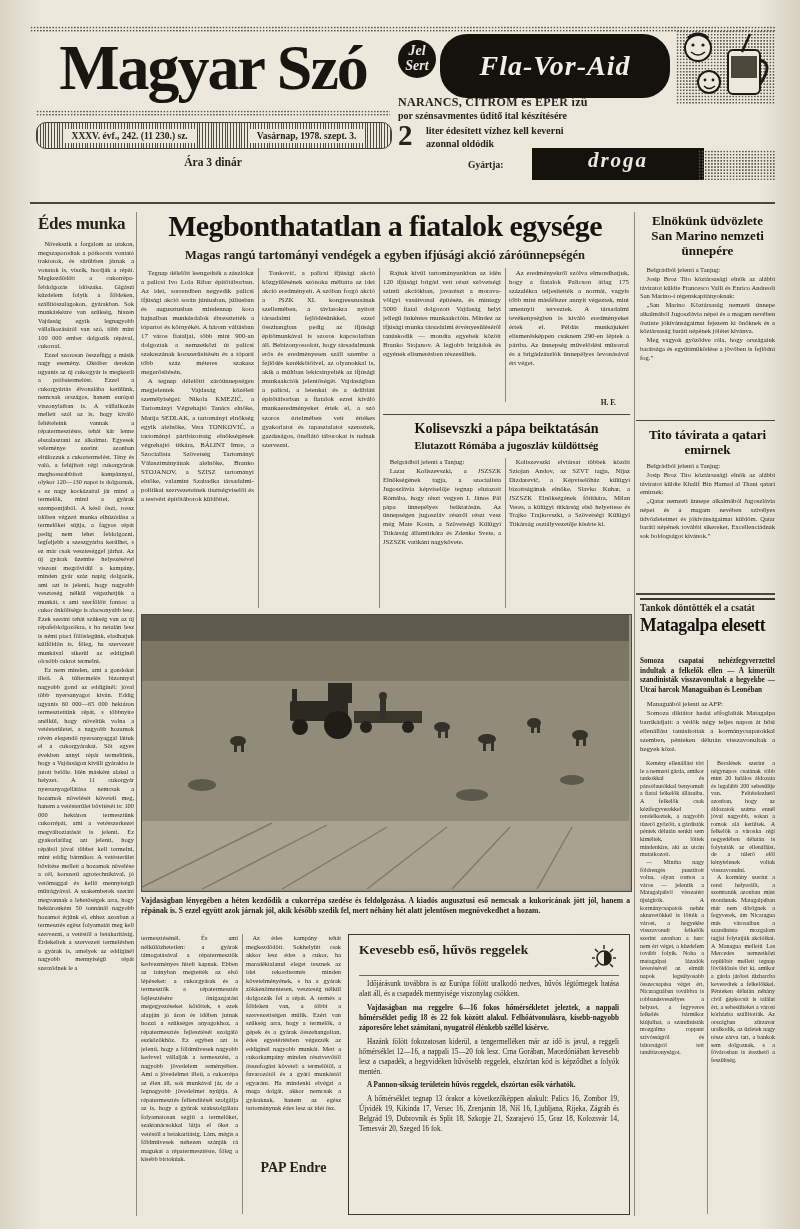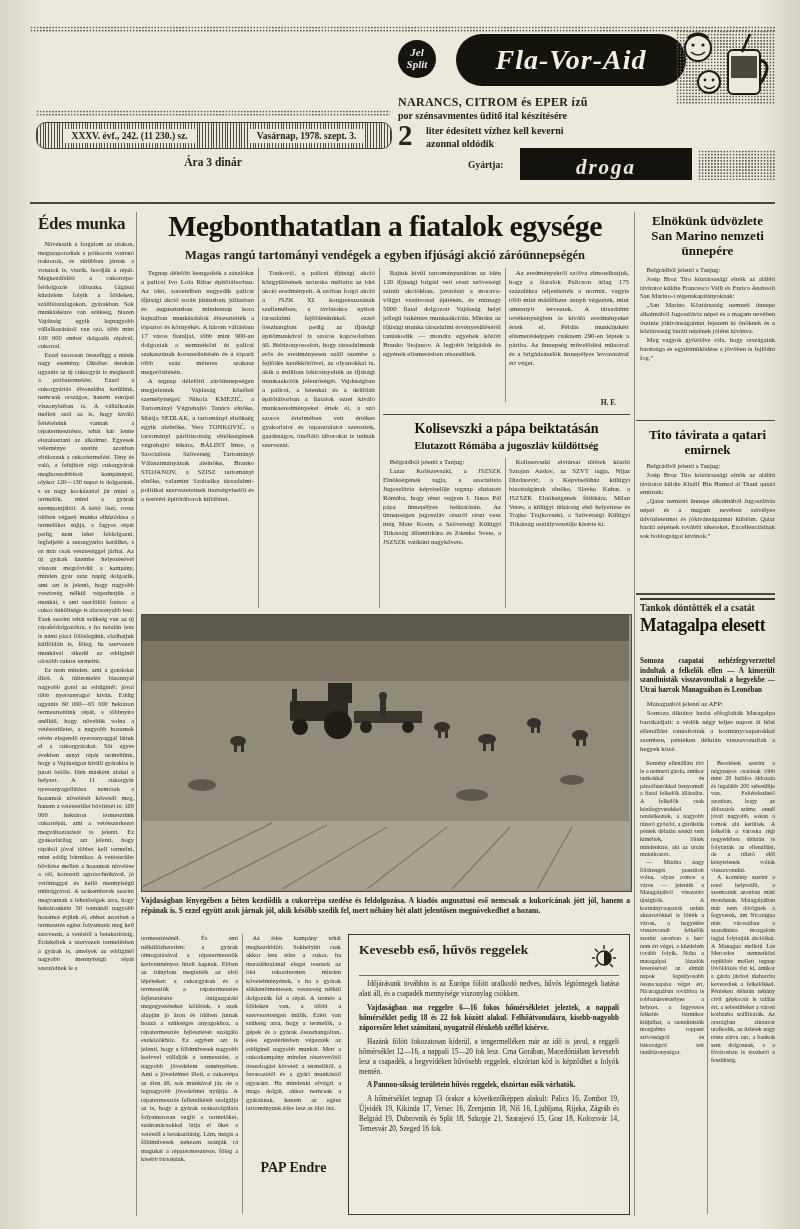"Magyar Szó" div.abs { html: none -> <div>Magyar Szó</div> }
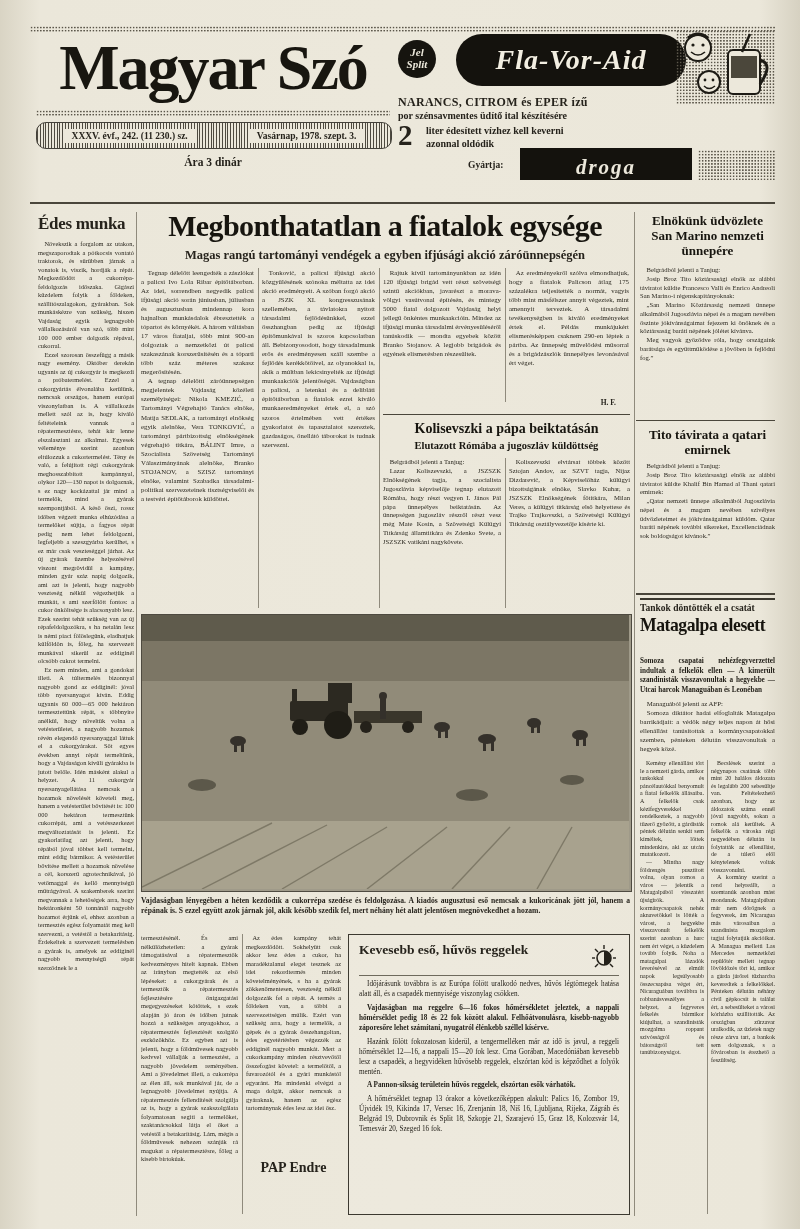"Jel" .badge { font-size: 11px -> 14px }
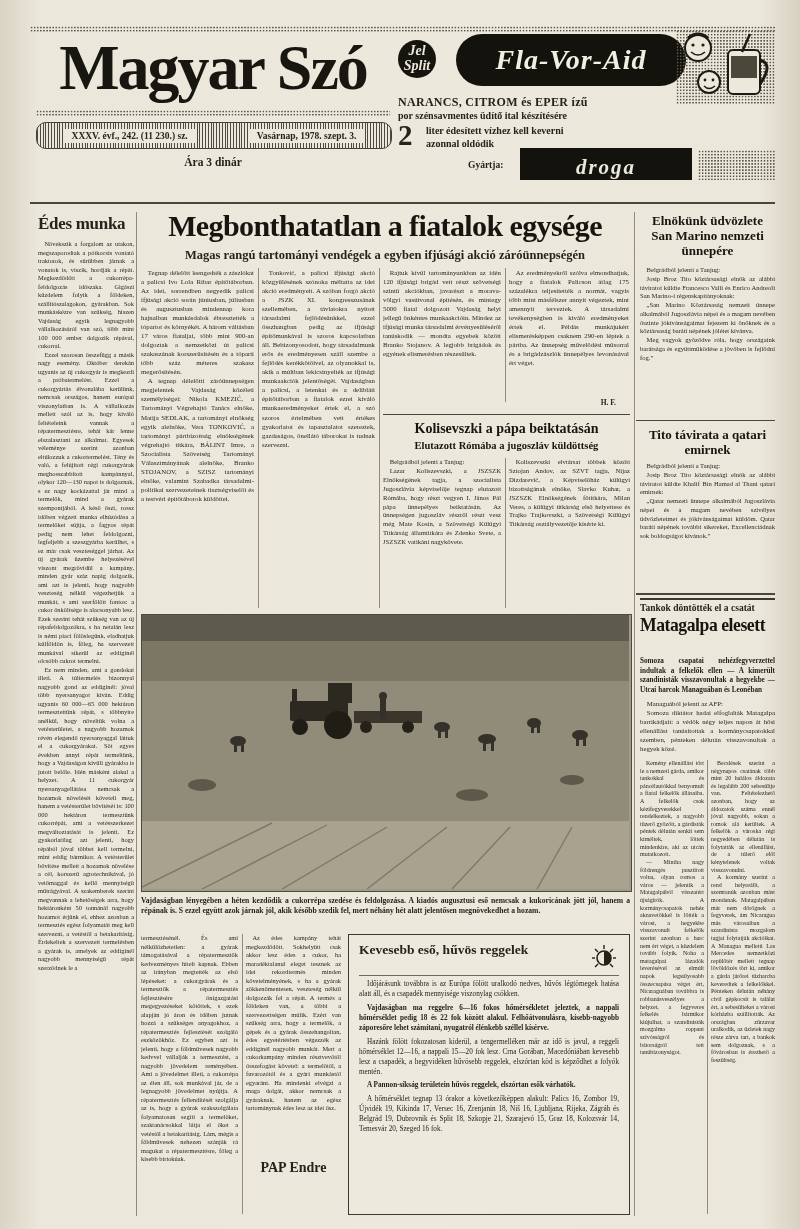"Split" span { text: Split -> Sert }
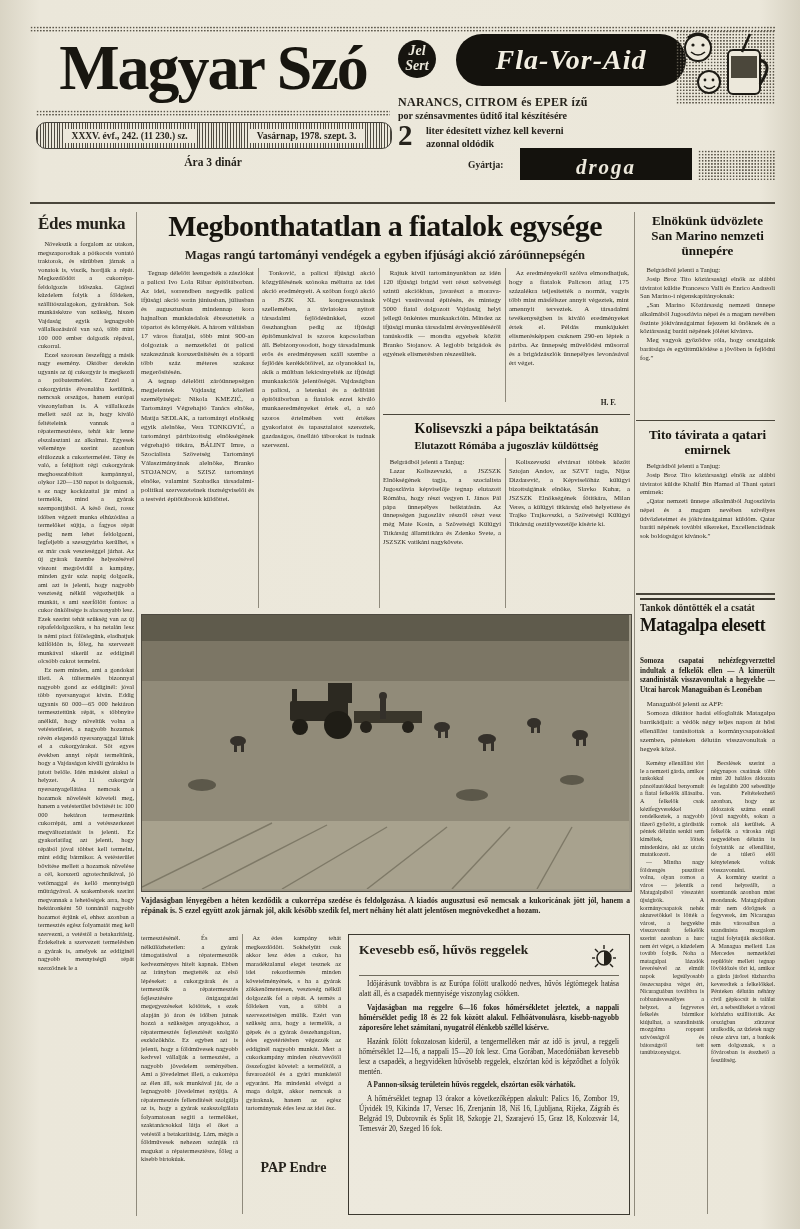"Fla-Vor-Aid" div.abs { height: 52px -> 64px; left: 456px -> 440px }
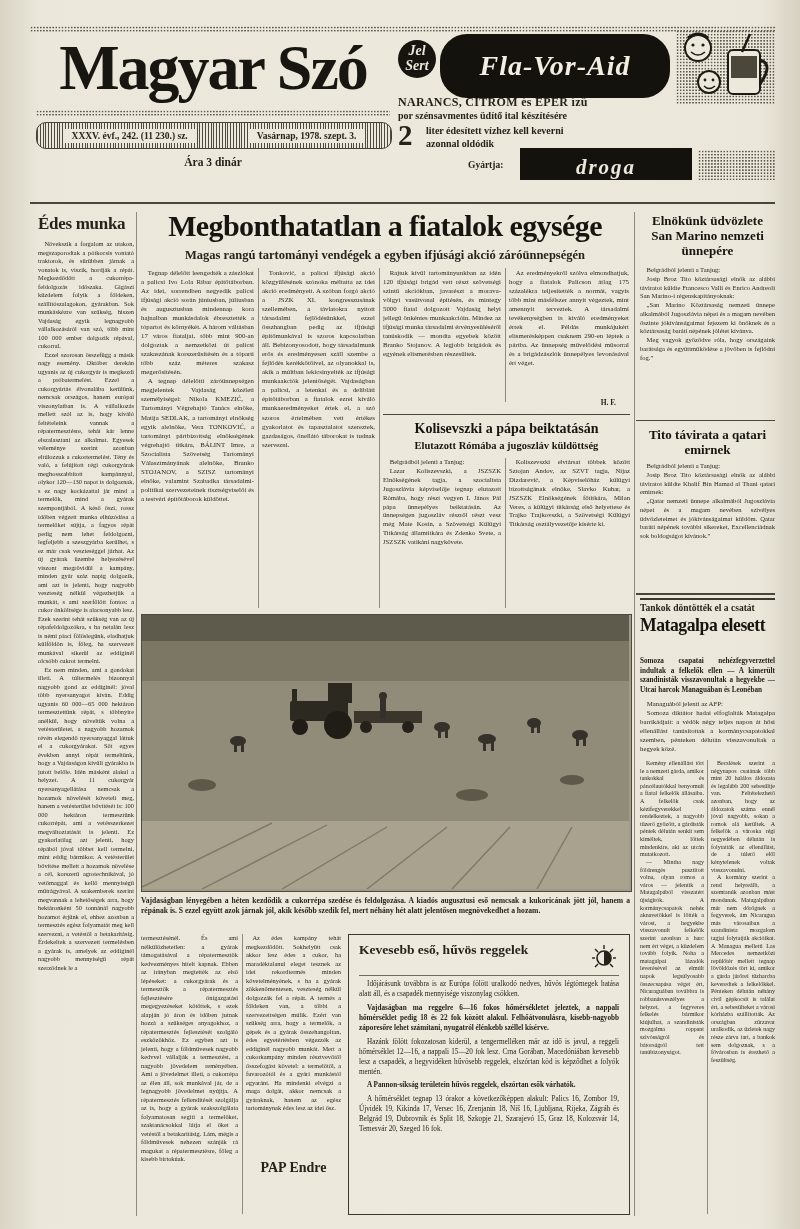"droga" .makerbox { align-items: flex-end -> flex-start; margin-left: none -> 12px }
